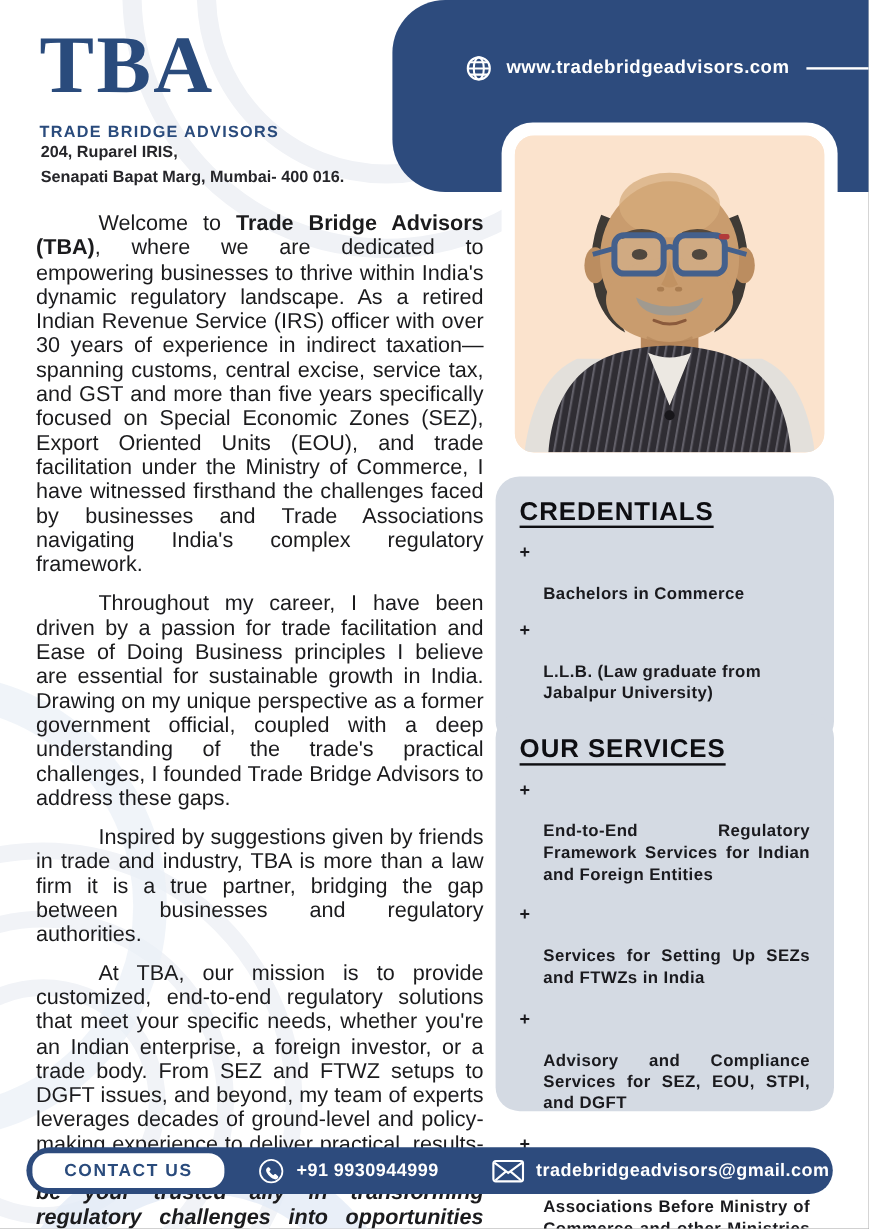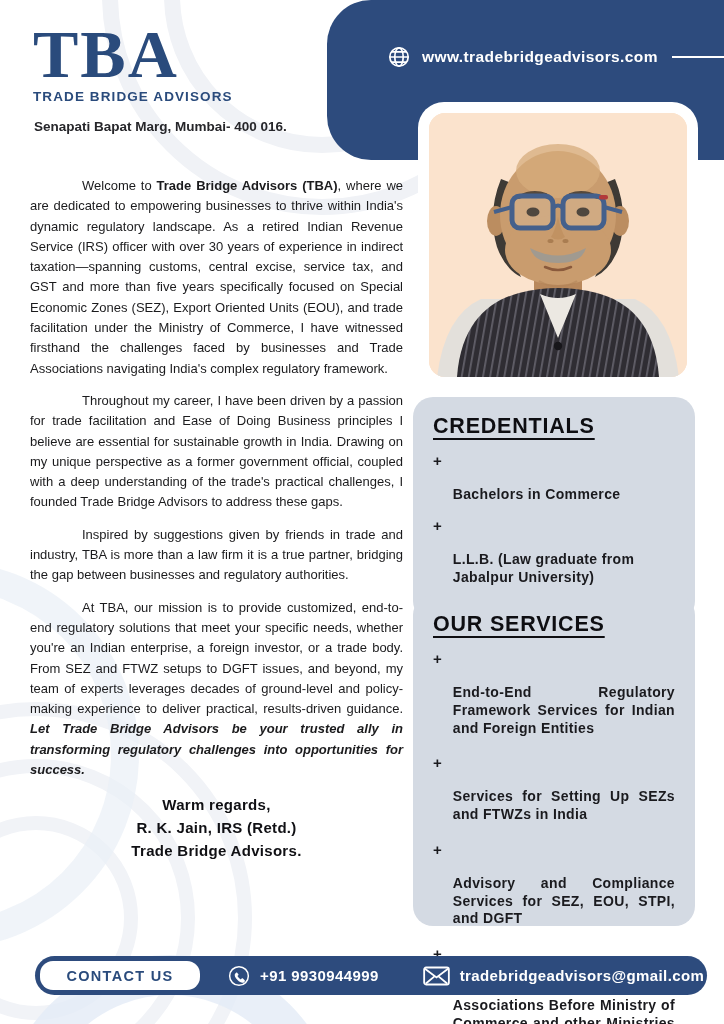"TRADE BRIDGE ADVISORS" .logo-sub { margin-top: 2px -> 15px }
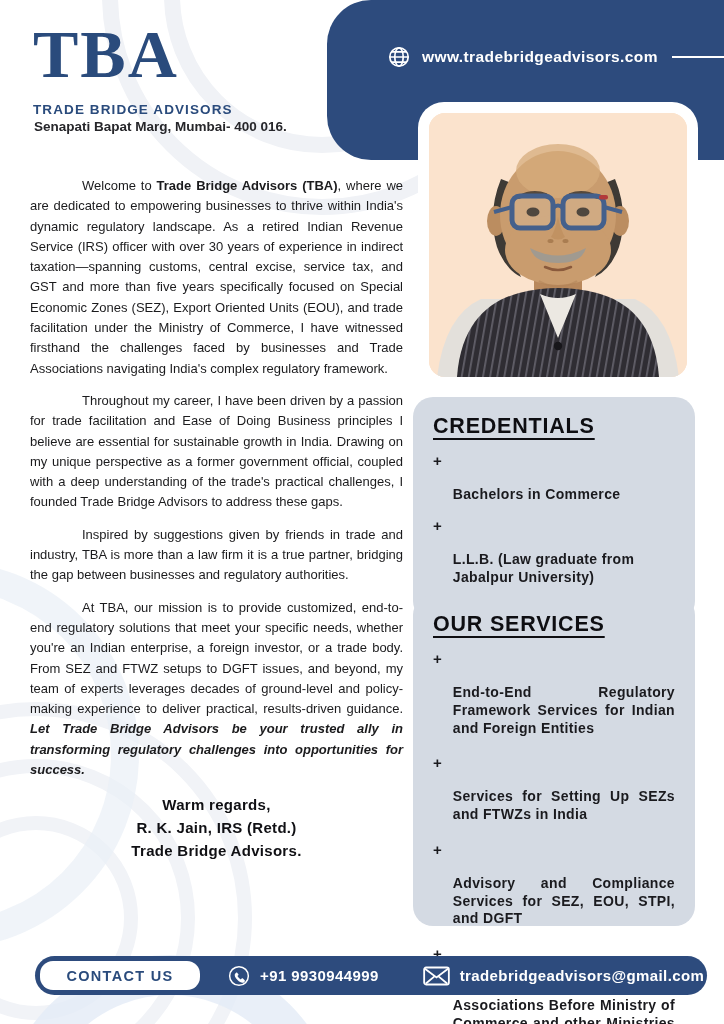"204, Ruparel IRIS," div { html: none -> <div>204, Ruparel IRIS,</div> }
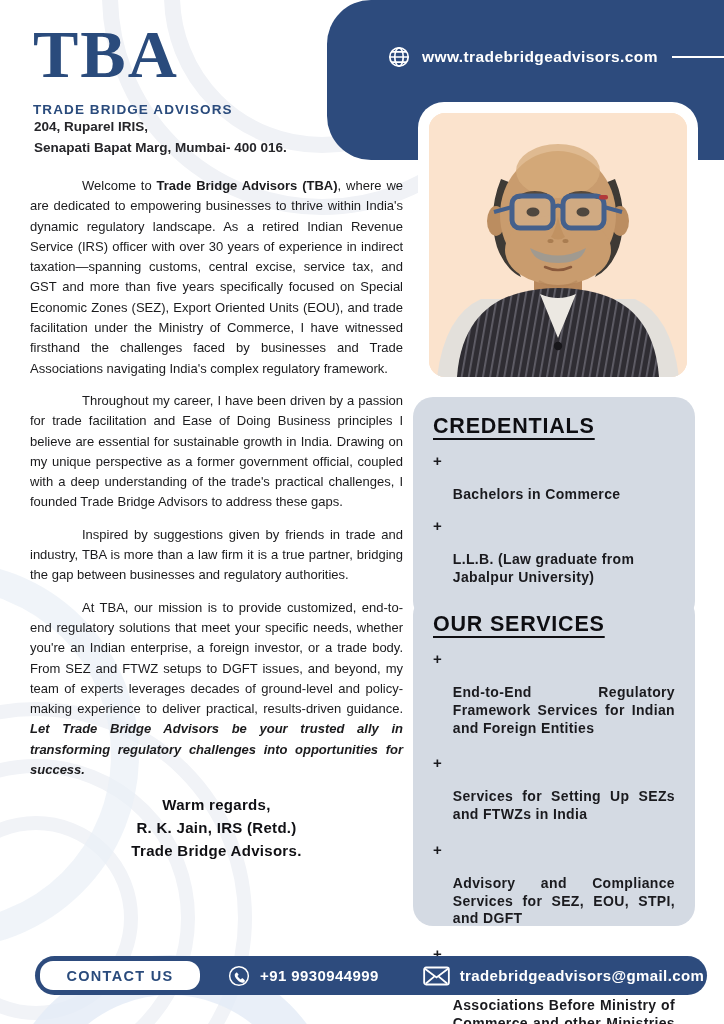"Welcome to Trade Bridge Advisors" .content p { font-size: 13px -> 18px }
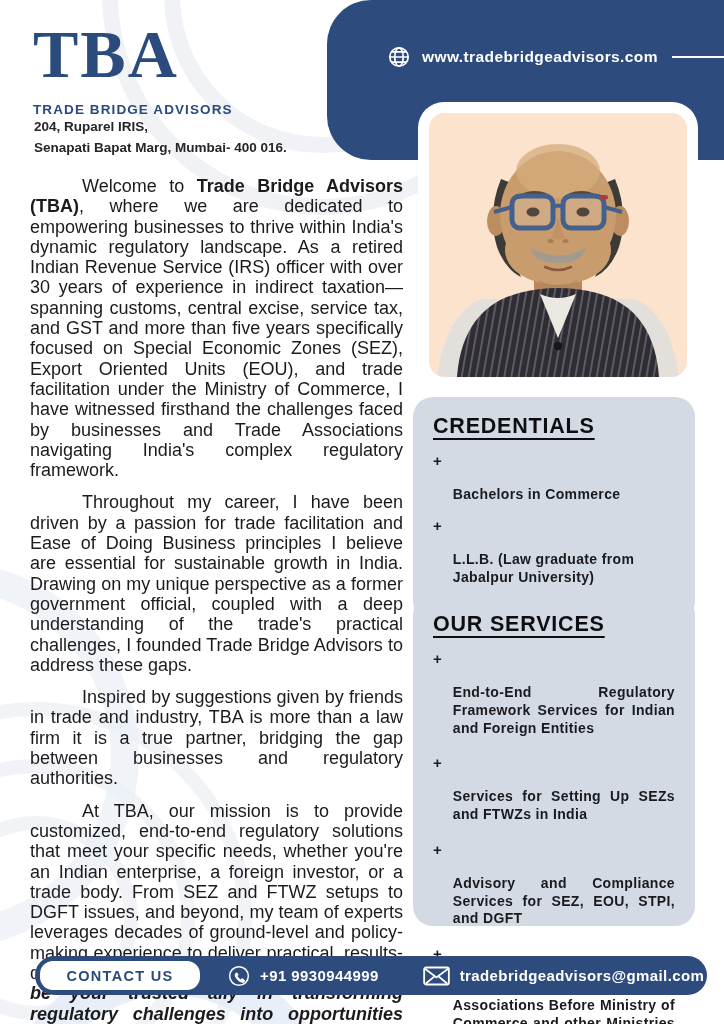"CONTACT US" .contact-bar { left: 35px -> 22px }
